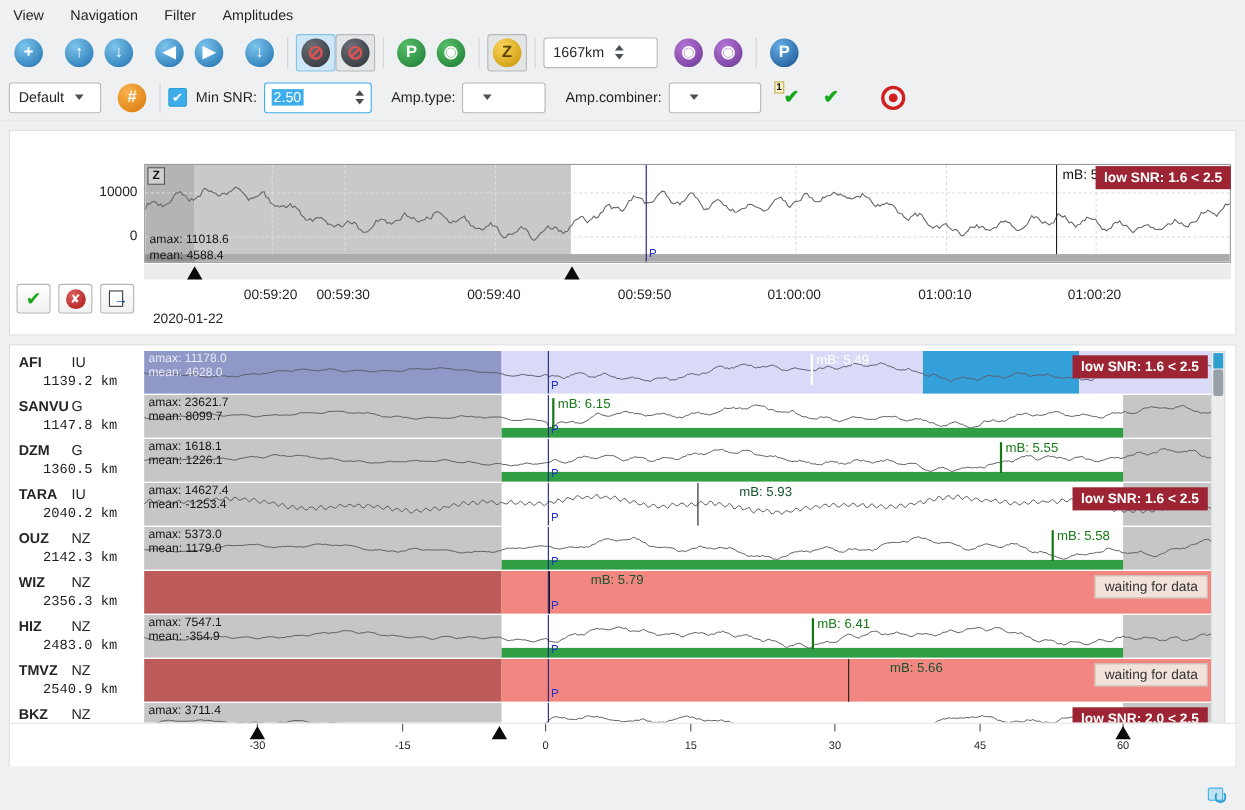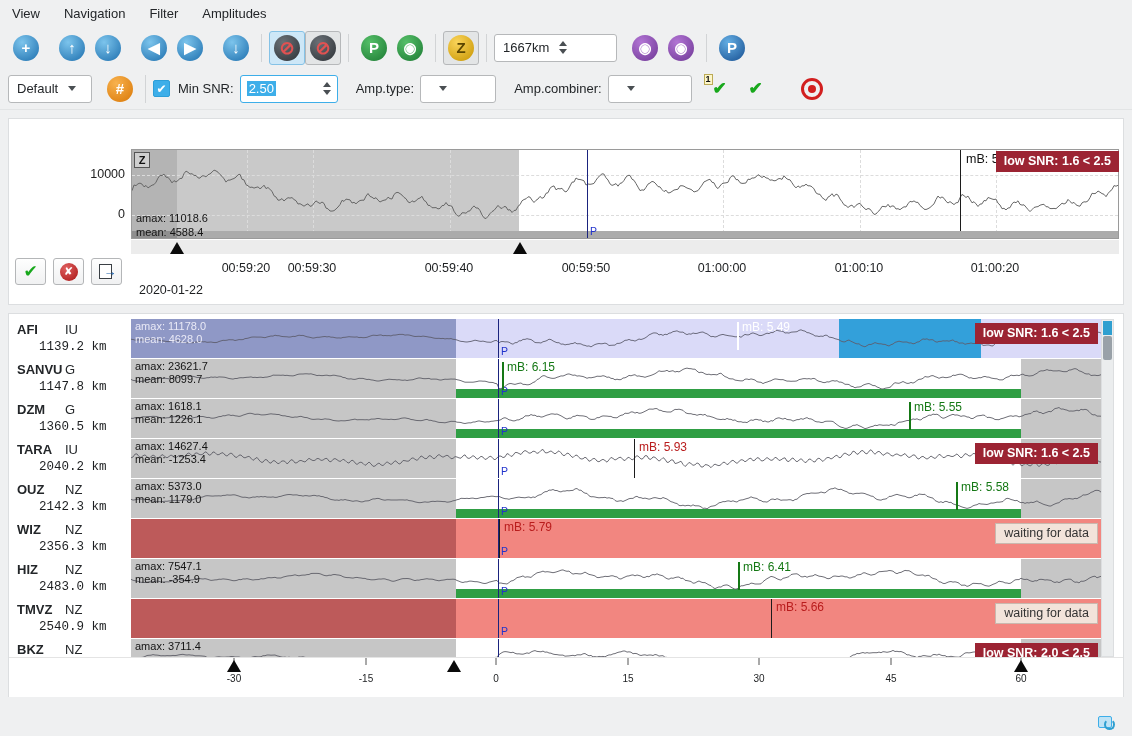"1667km" div.combo { width: 123px -> 104px }
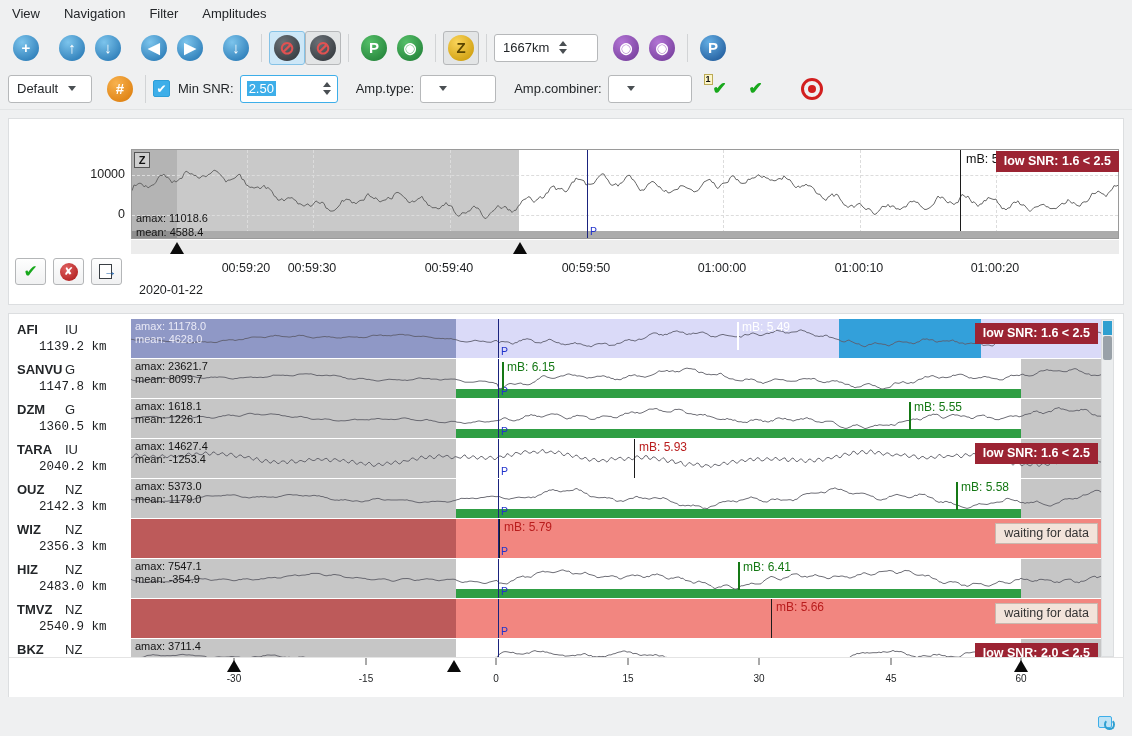"mB: 5.93" .mblabel.dark { color: #b91c1c -> #14532d; margin-left: none -> 33px }
